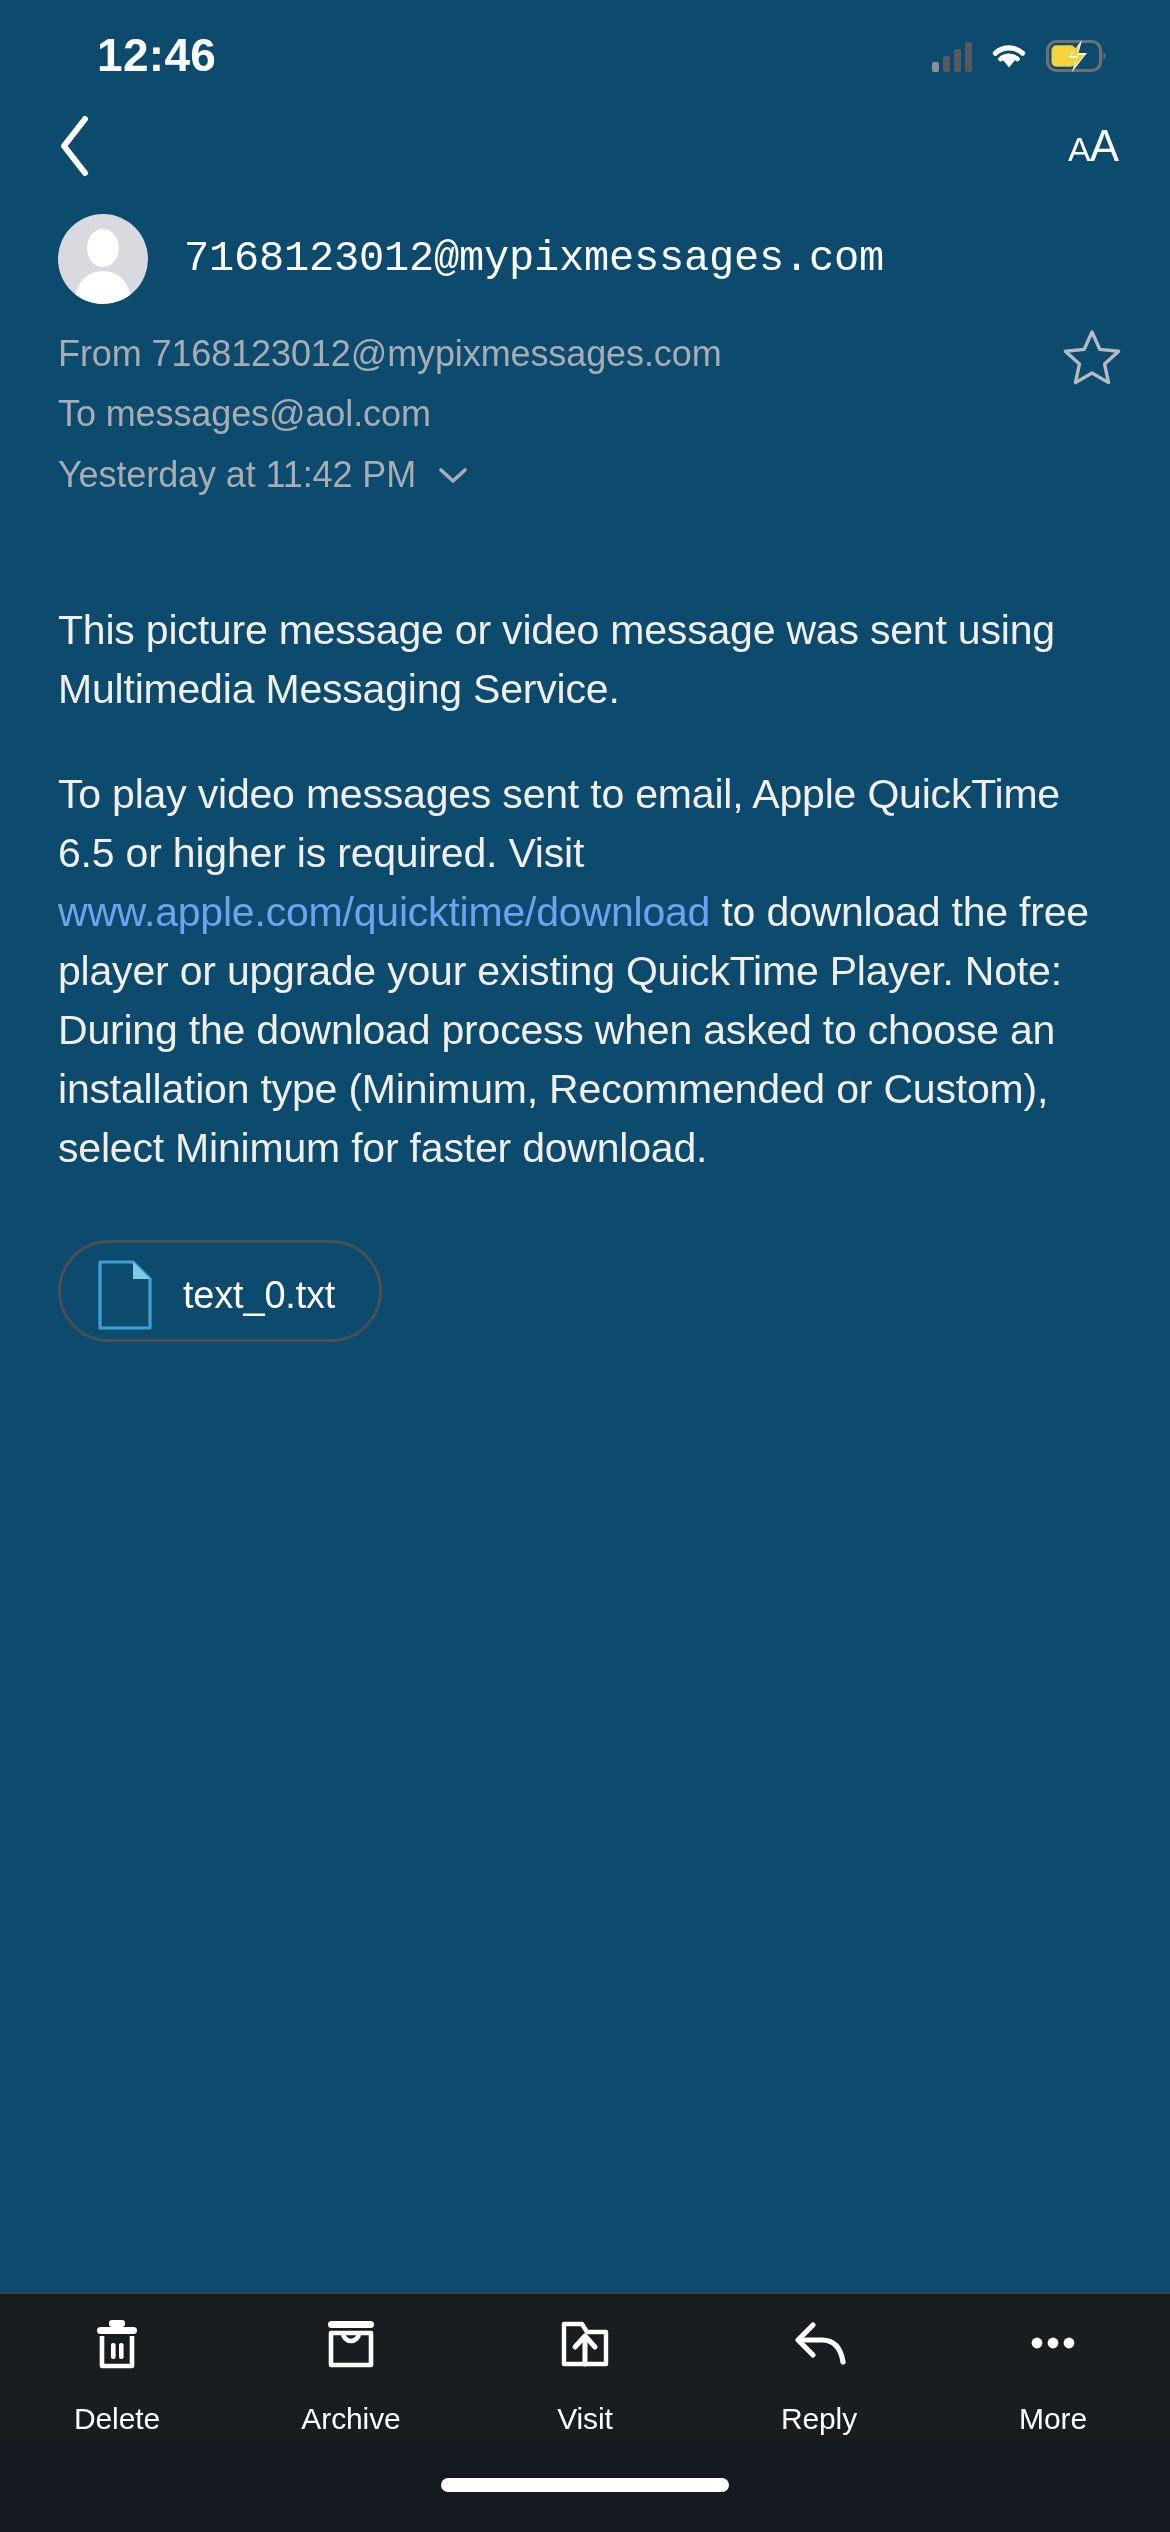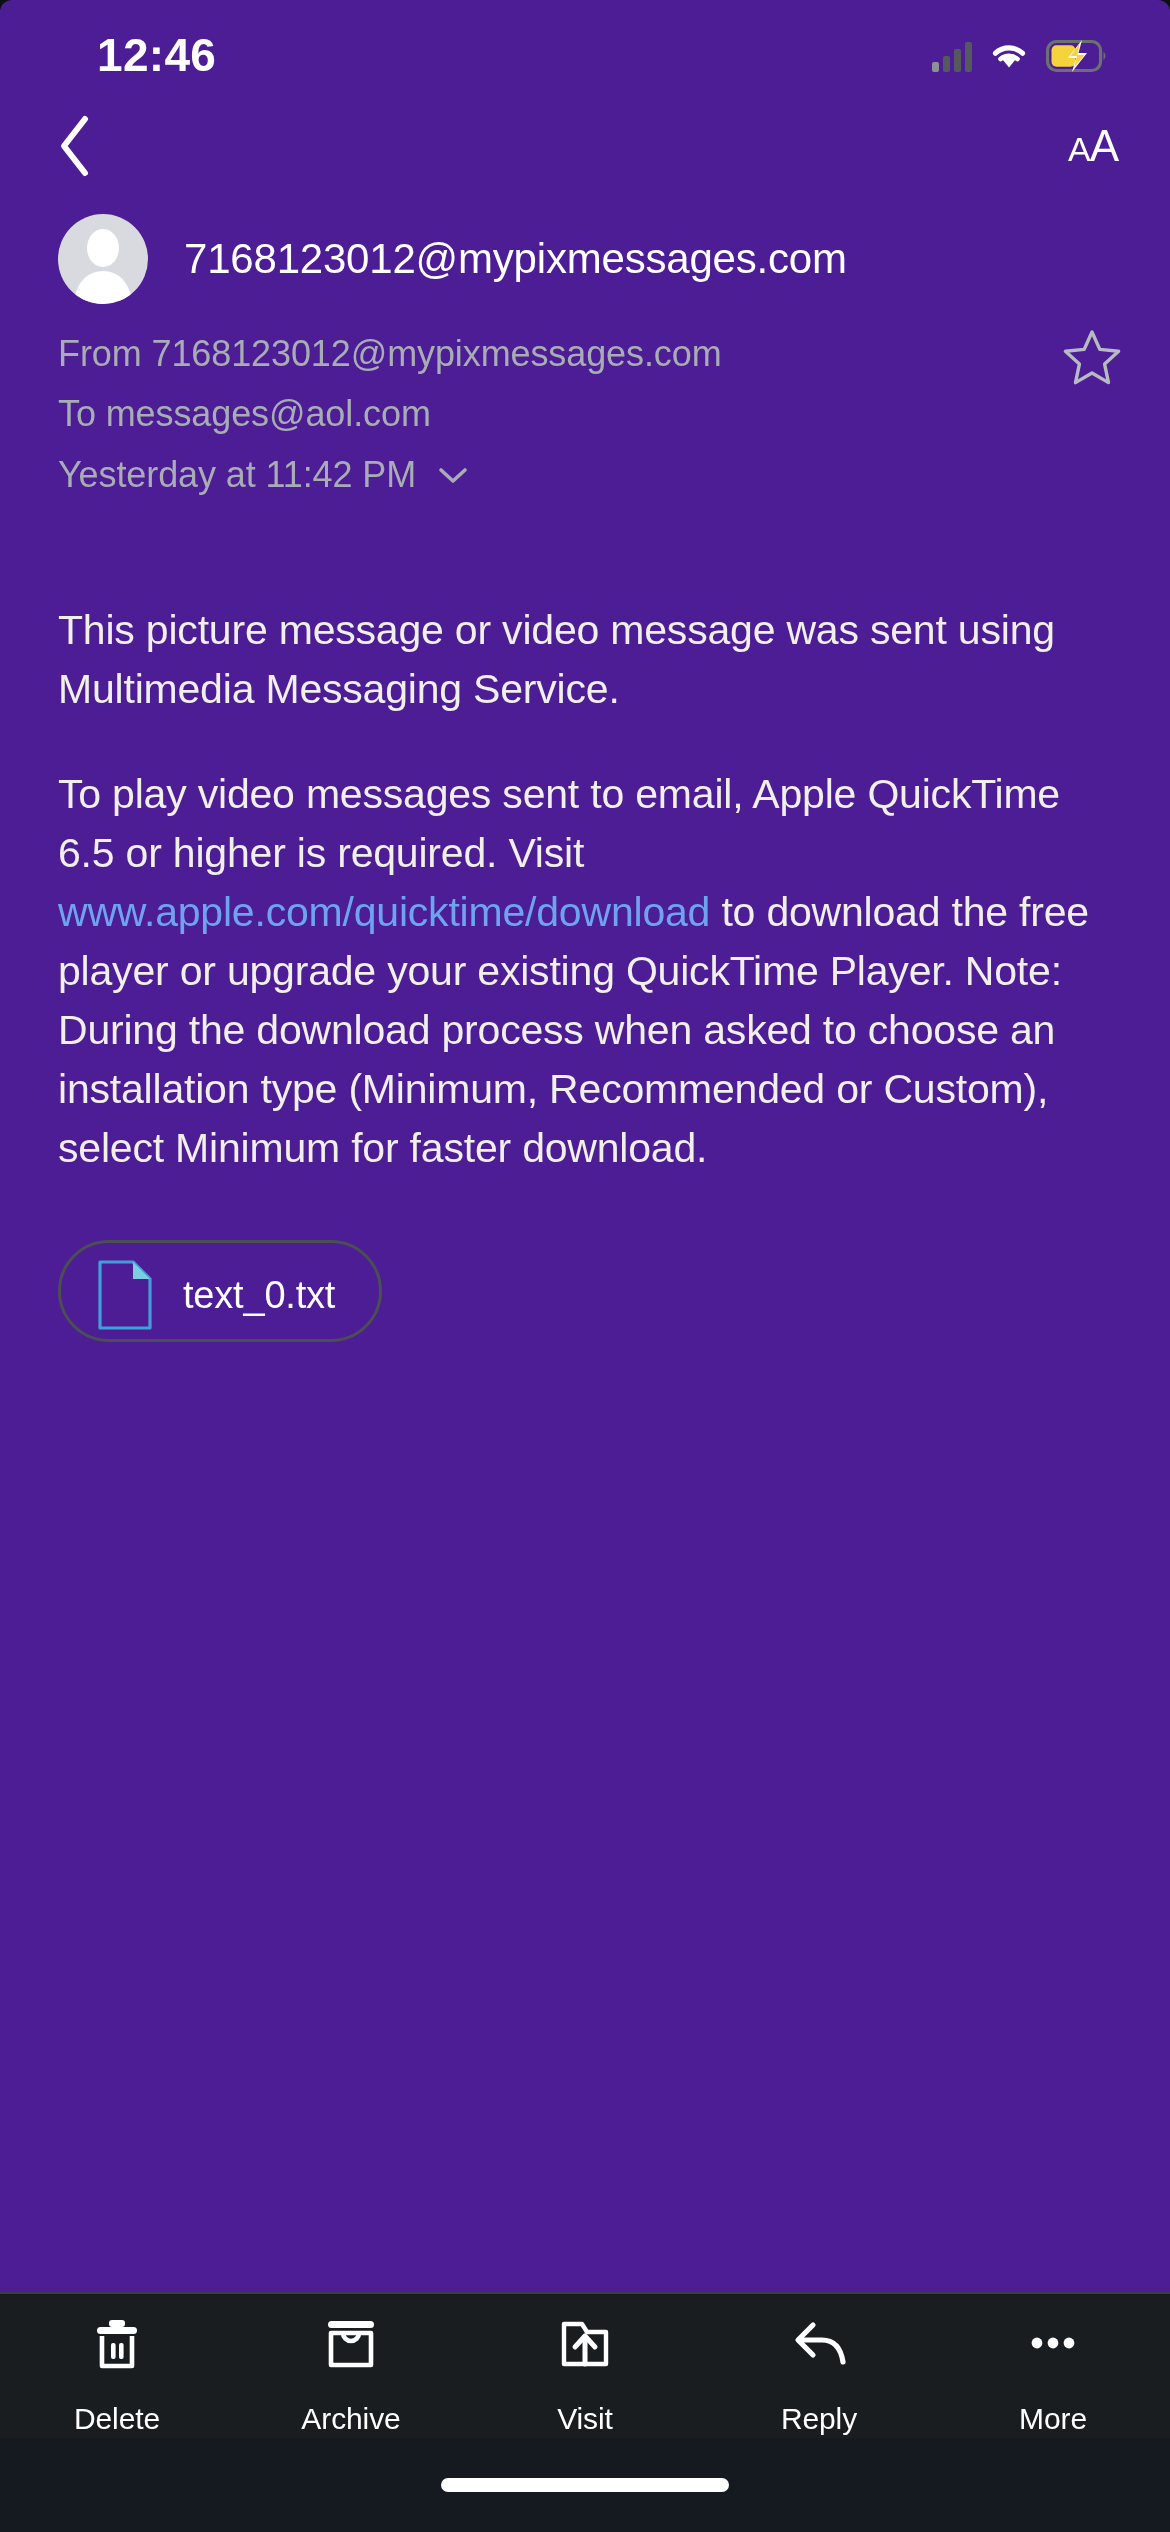"12:46" .phone { background: #4c1d95 -> #0c4a6e; border-radius: 12px -> none }
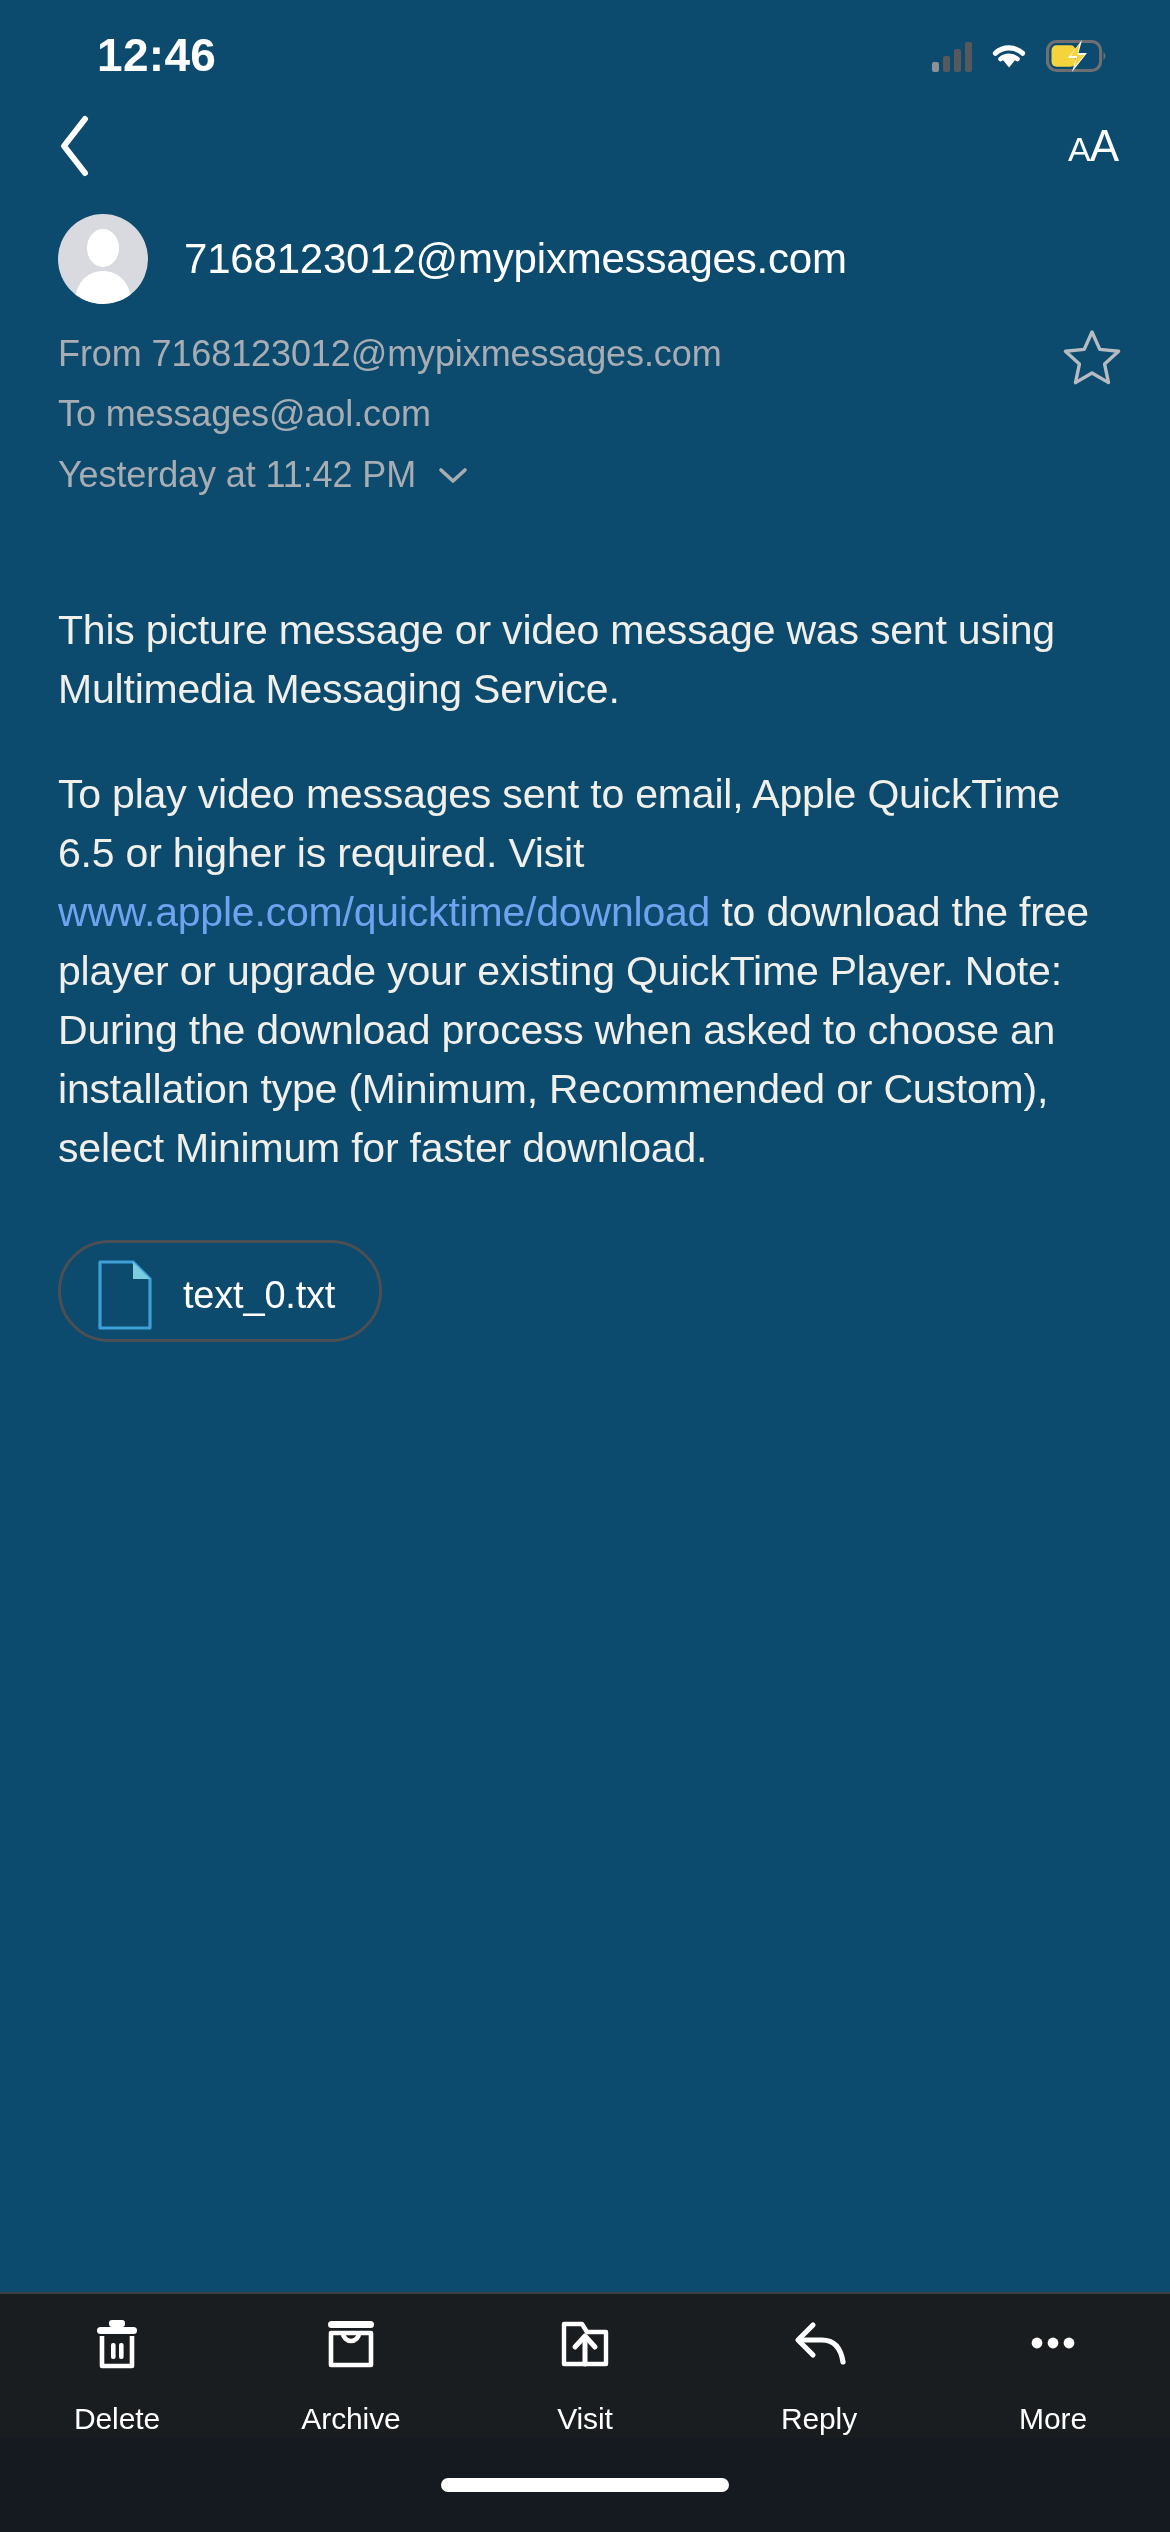"7168123012@mypixmessages.com" .sender-row { font-family: none -> Liberation Mono, monospace }
